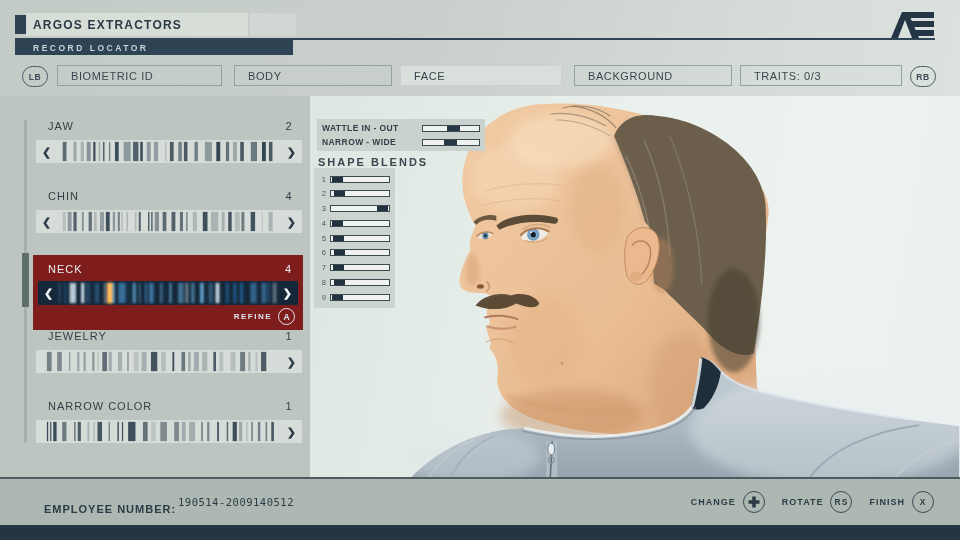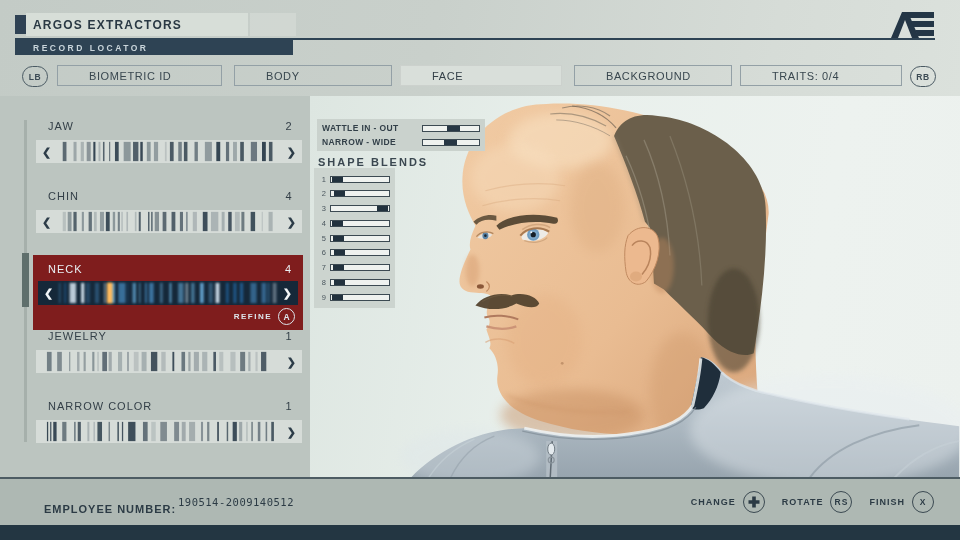"BIOMETRIC ID" .tab { padding-left: 31px -> 13px }
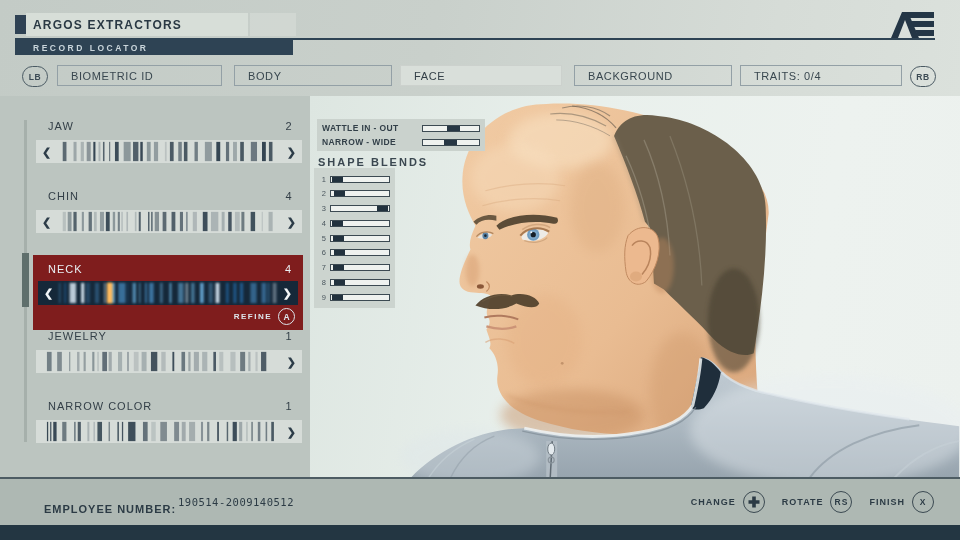"TRAITS: 0/4" div.abs { text: 0/4 -> 0/3 }
